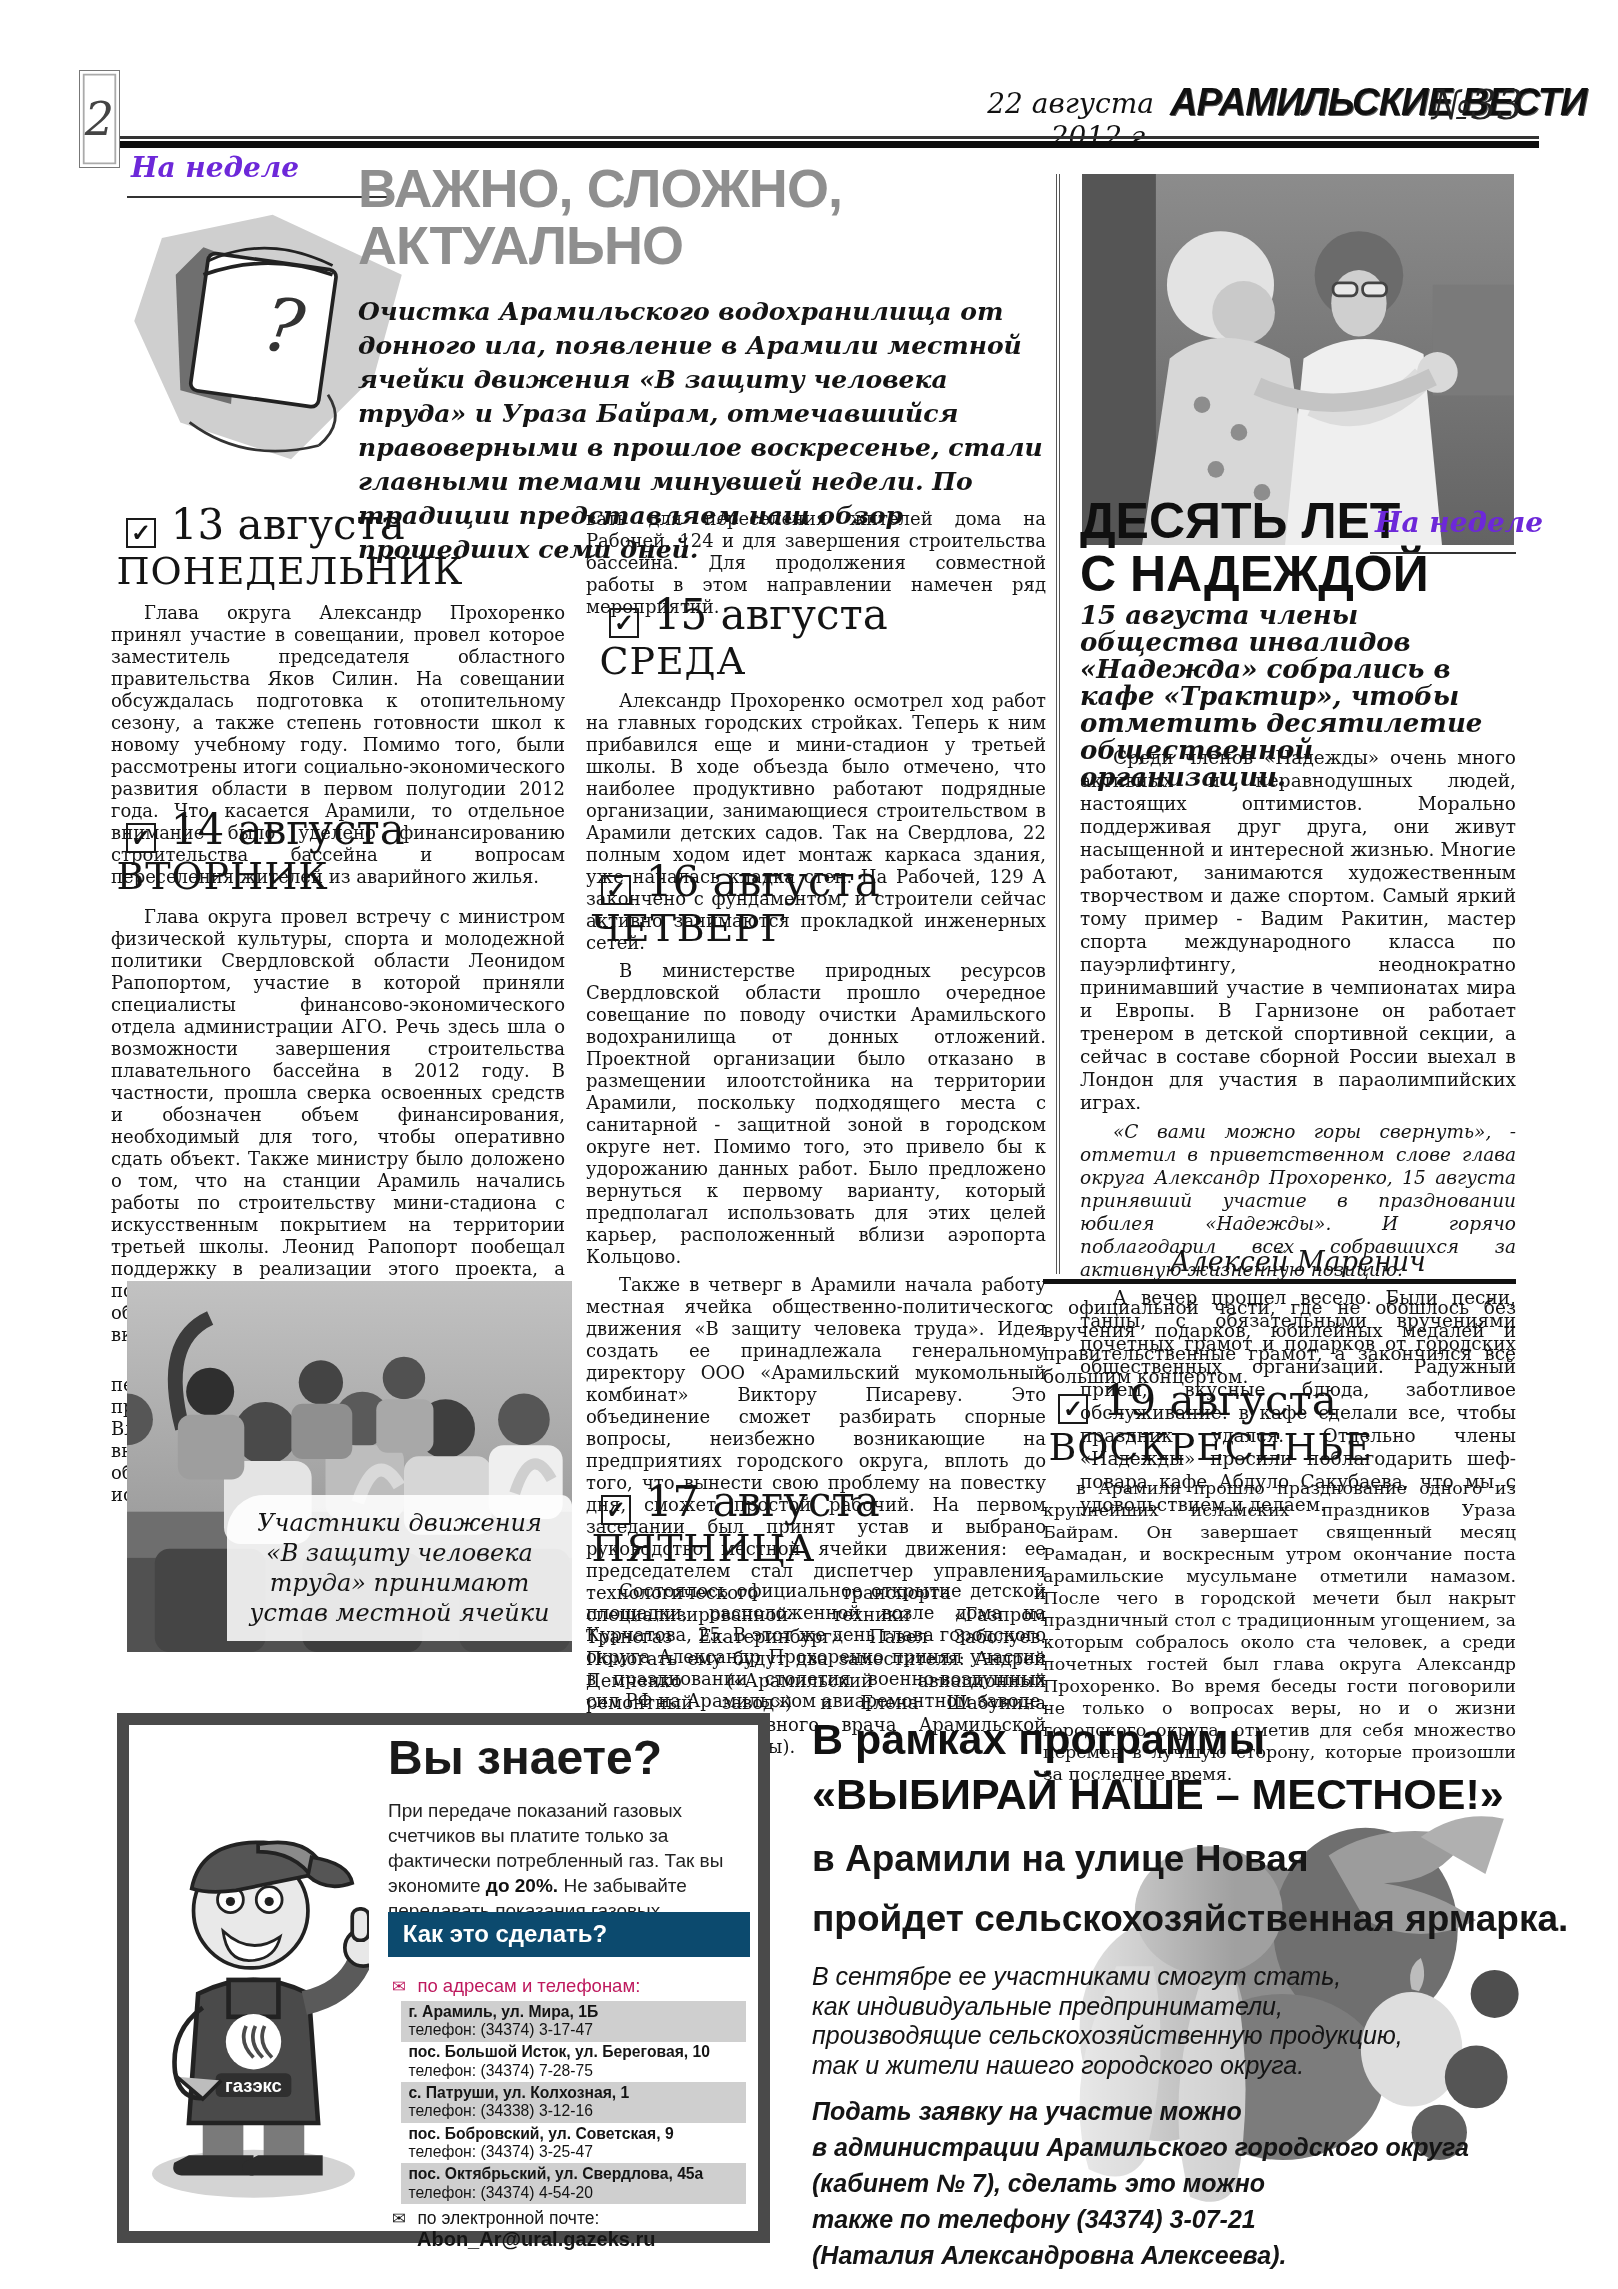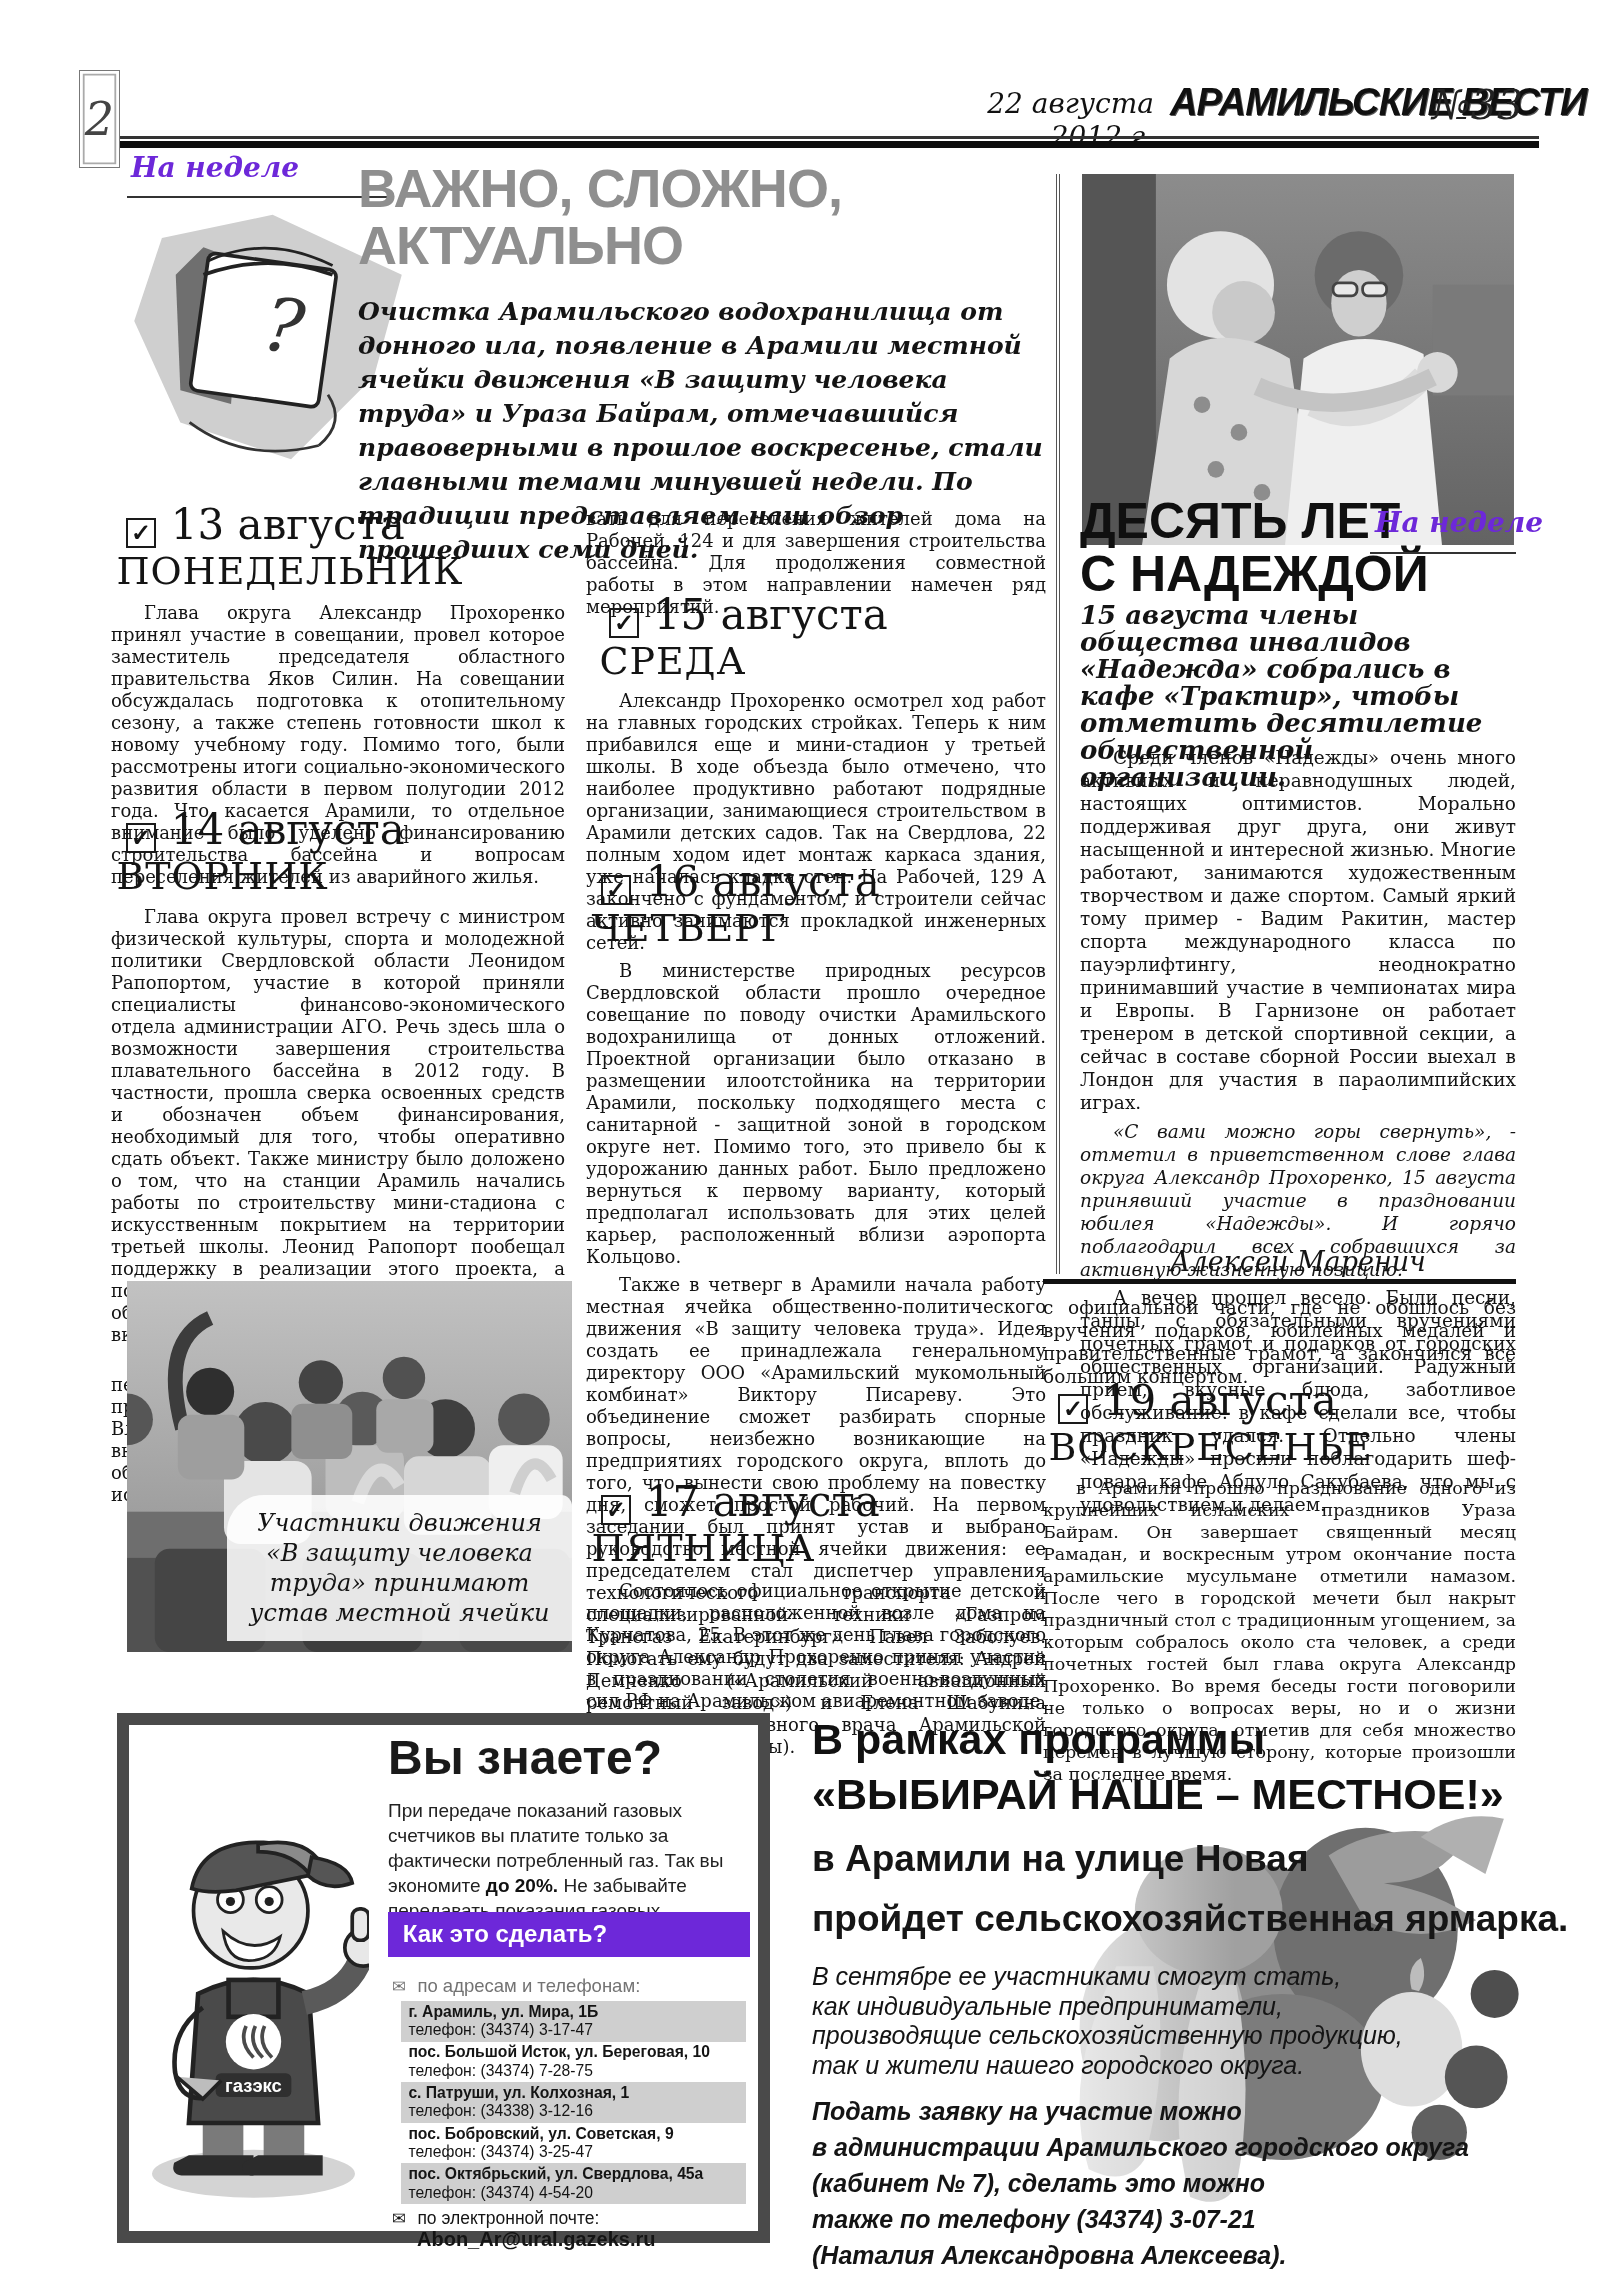"Как это сделать?" .ad-band { background: #6d28d9 -> #0c4a6e }
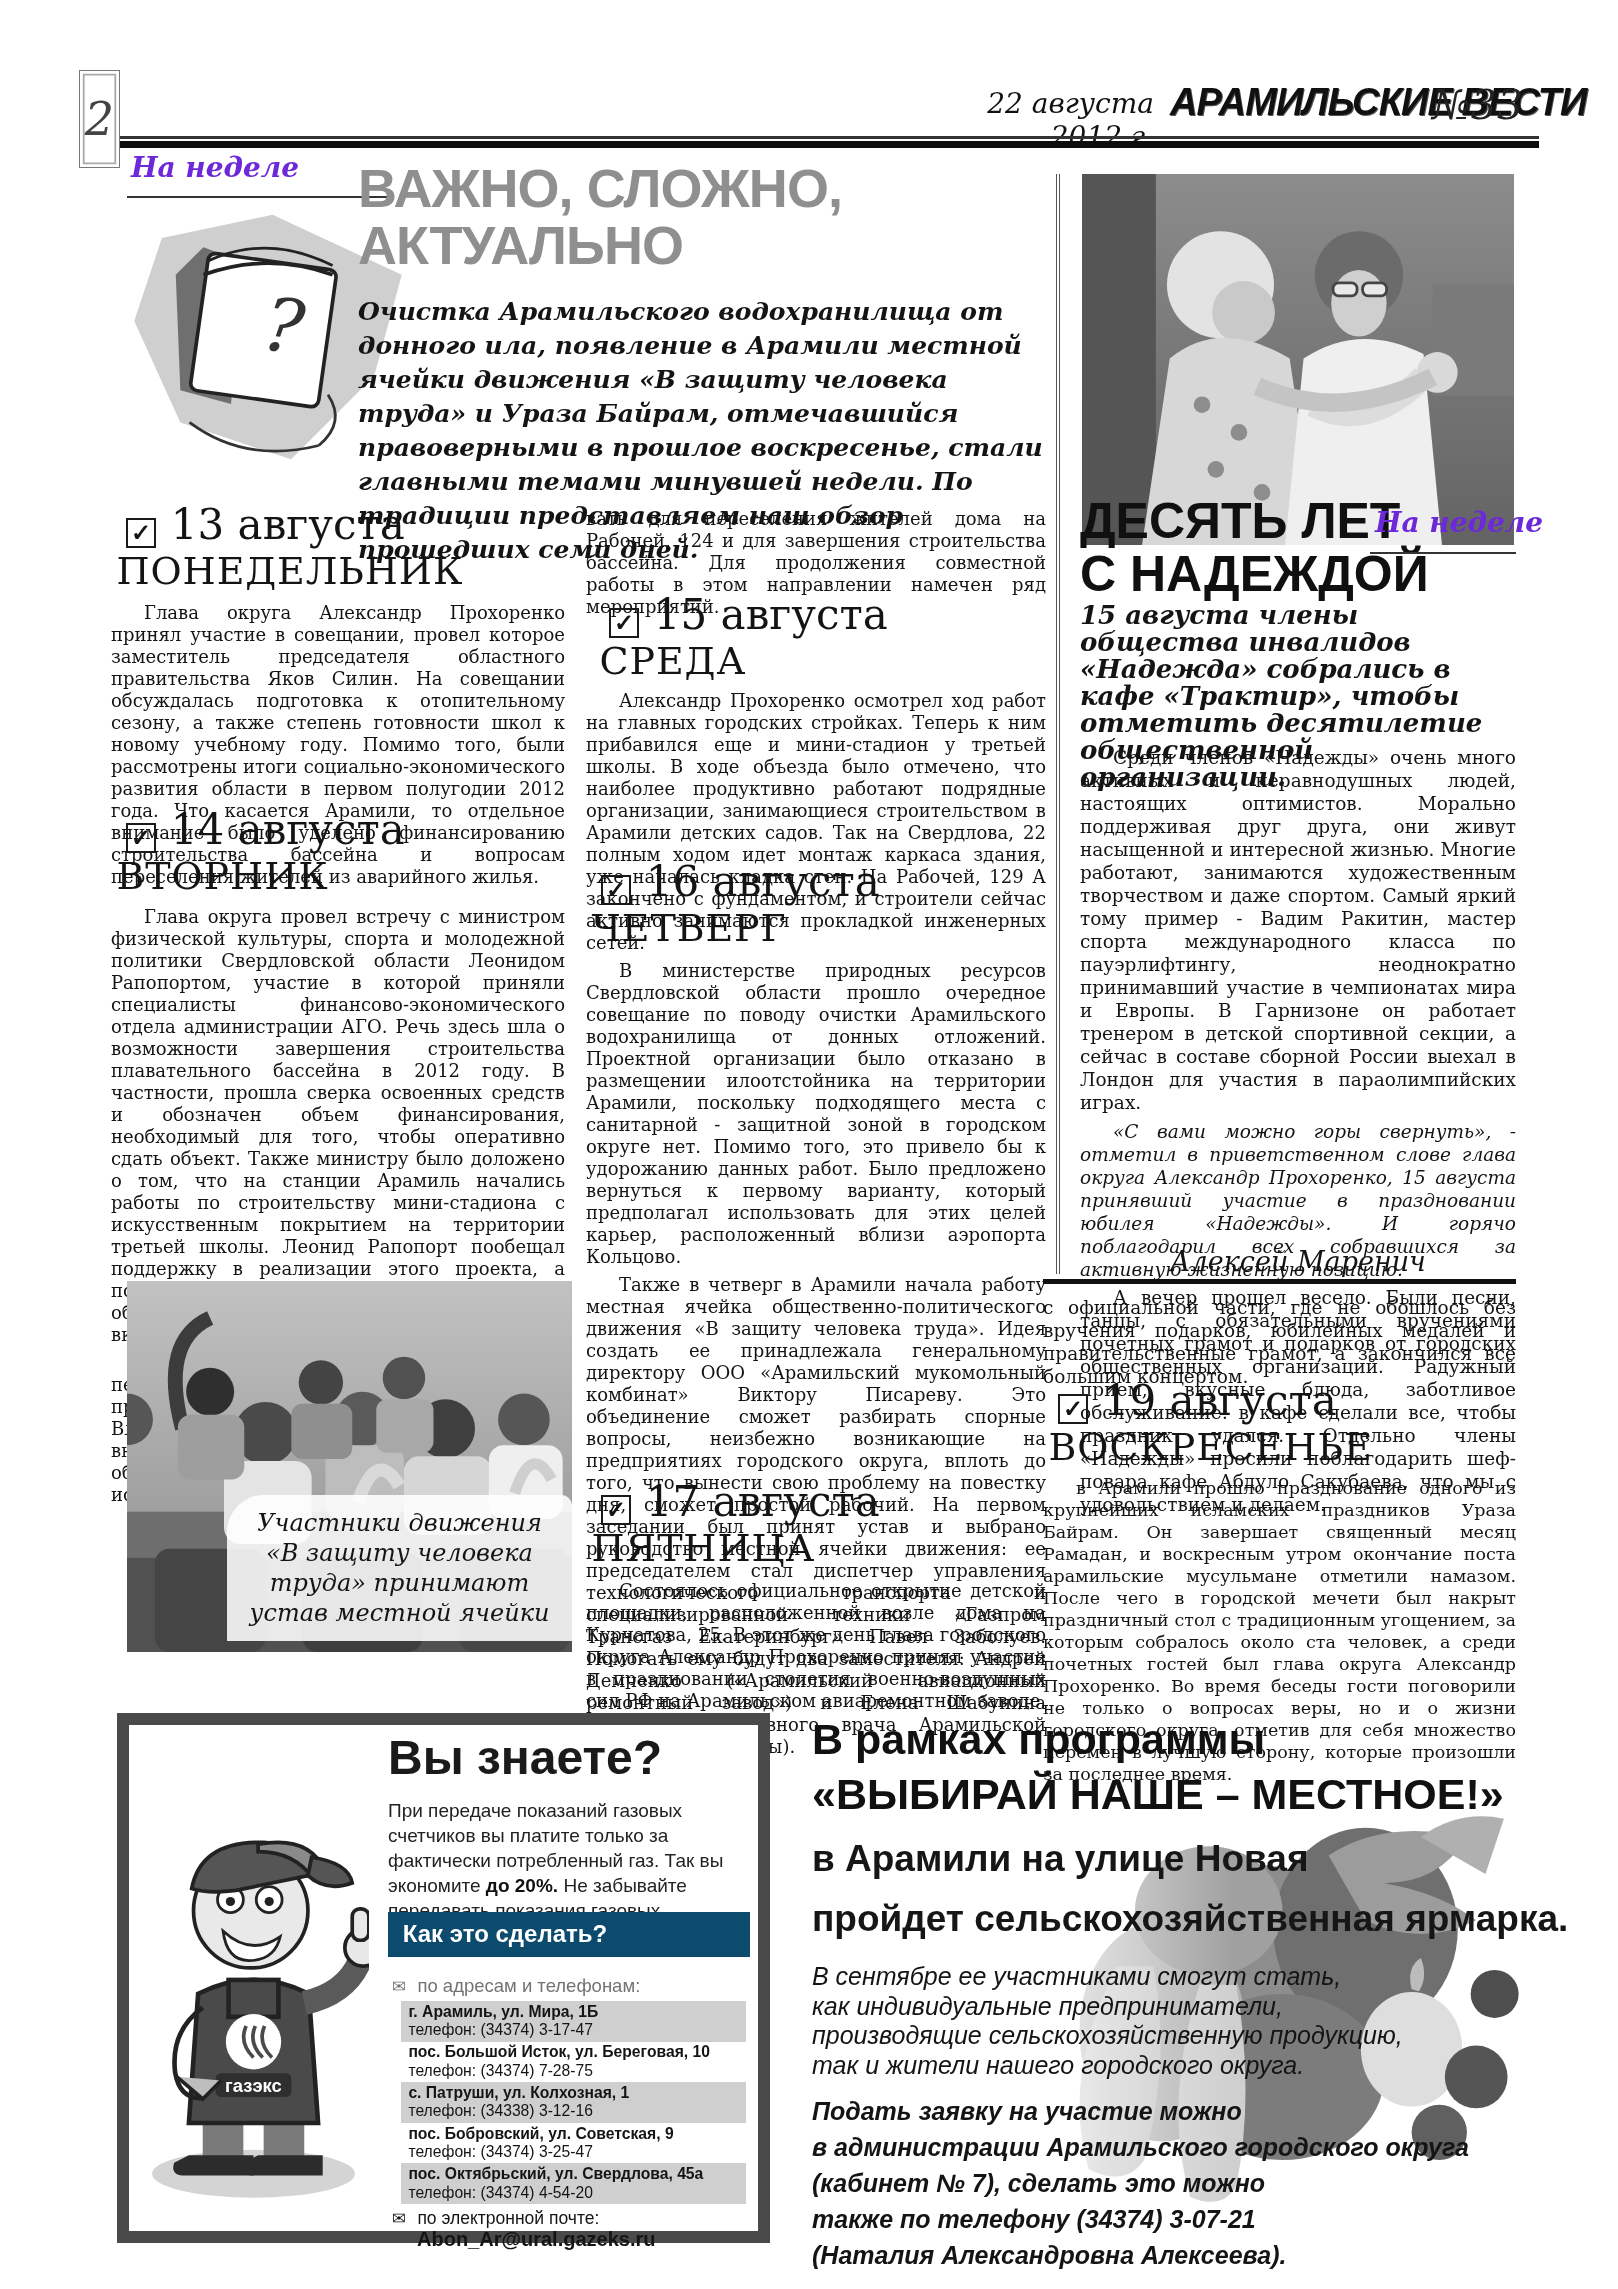"✉ по адресам и телефонам:" .ad-label { color: #737373 -> #be185d }
